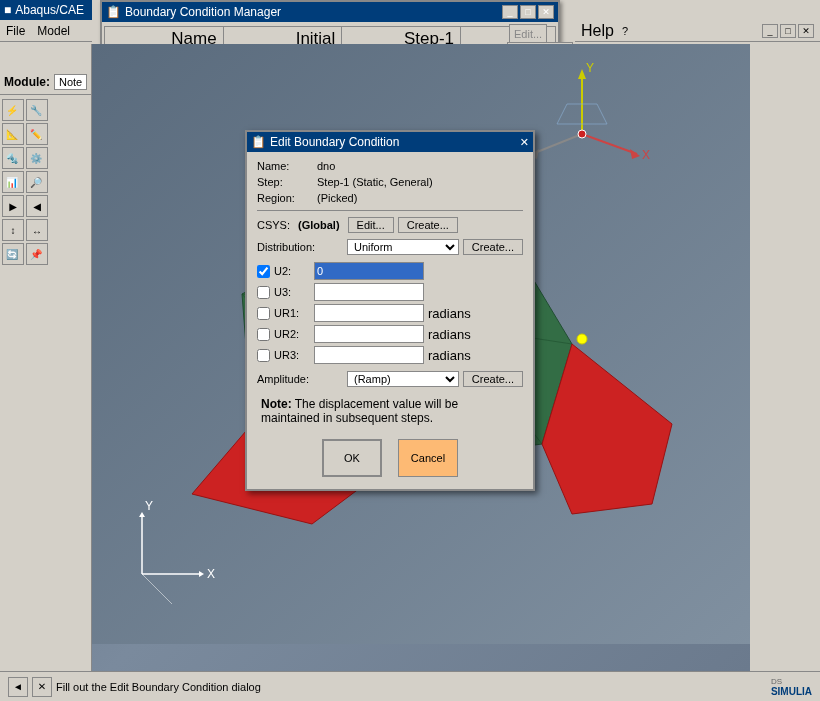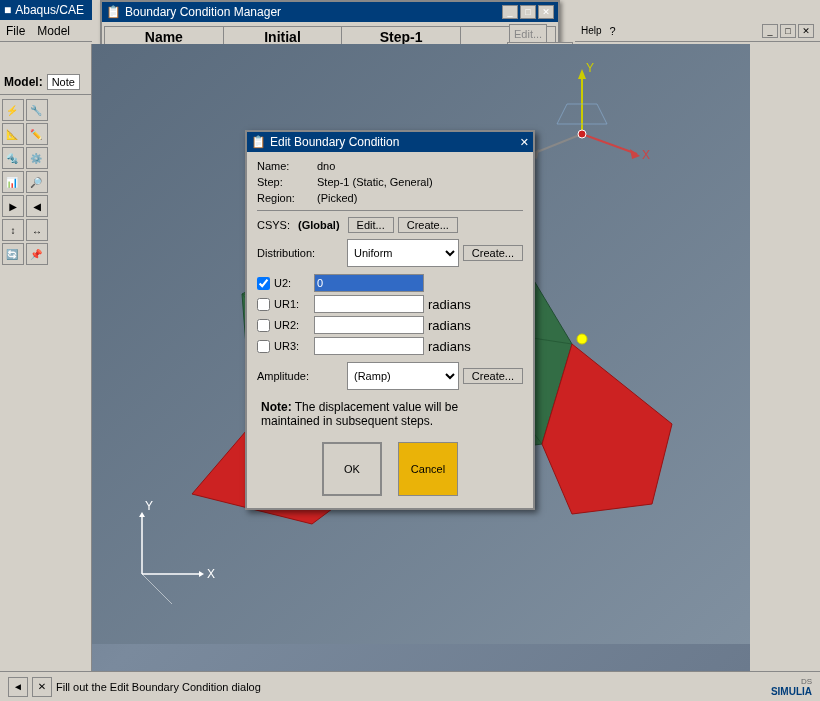"Name" .bcm-table th { font-size: 14px -> 17px; font-weight: bold -> normal; text-align: center -> right }
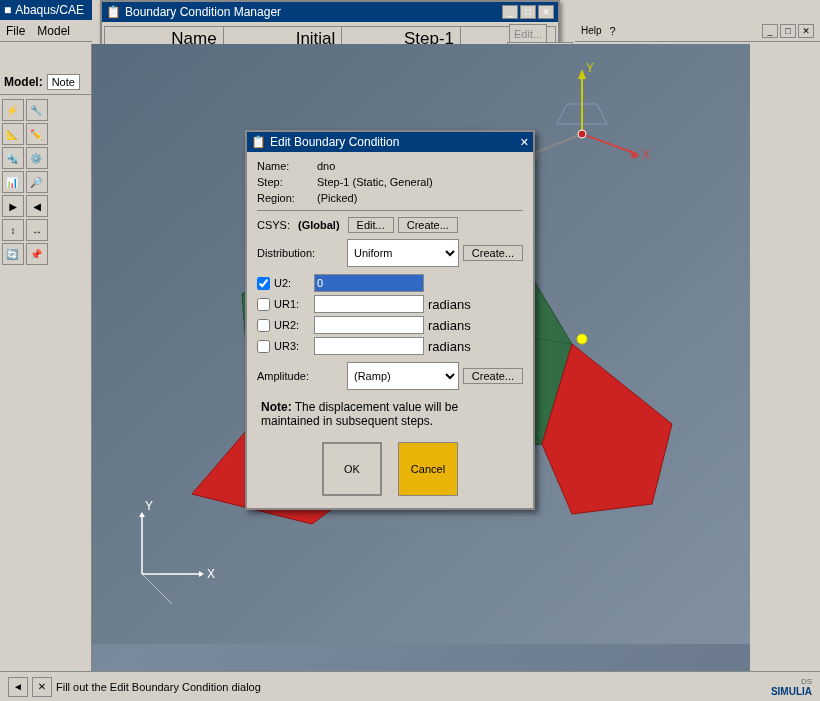"Help" span { font-size: 10px -> 16px }
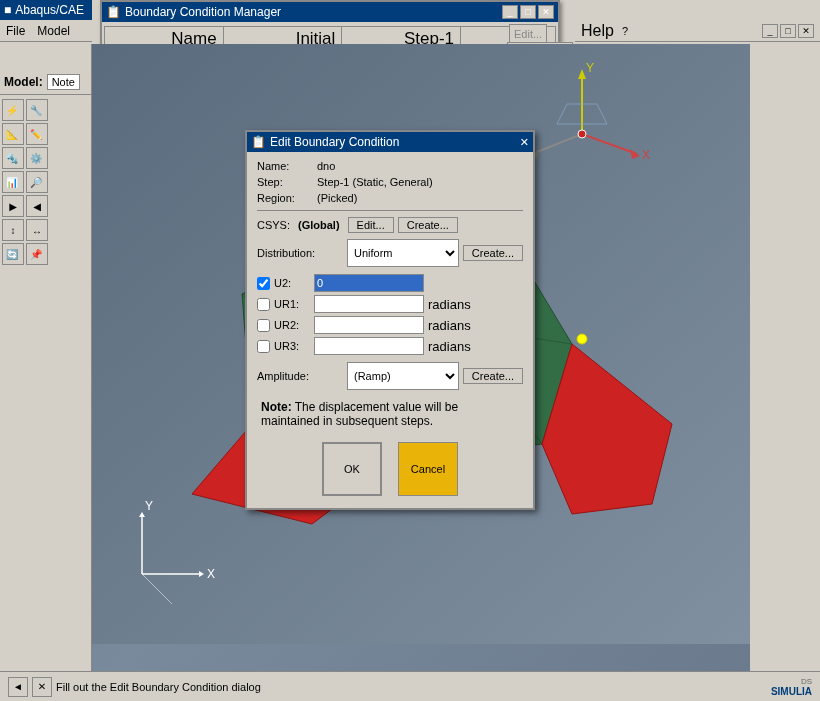"Model:" span.module-label { text: Model -> Module }
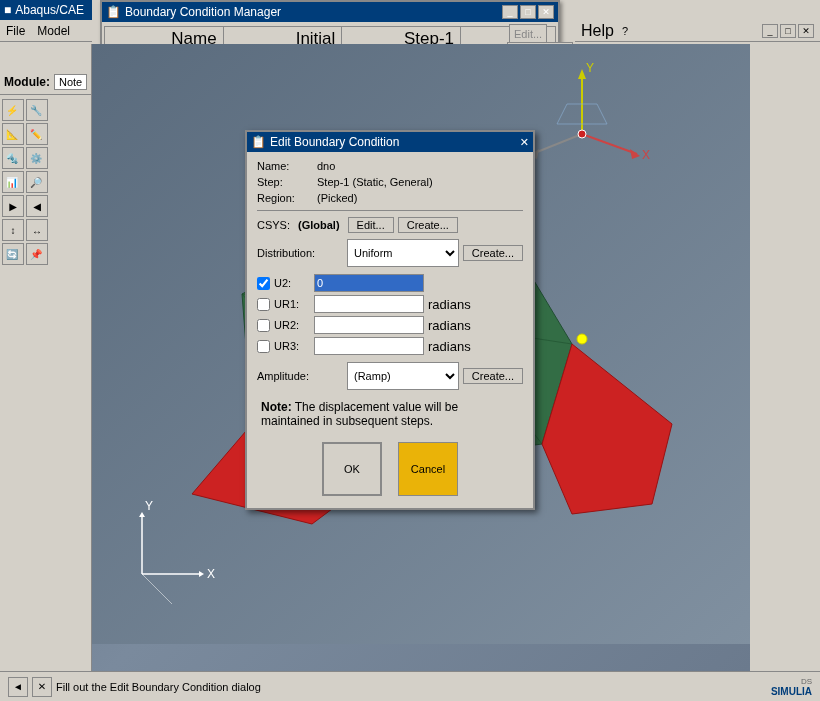"Uniform" .select-field { height: 28px -> 16px }
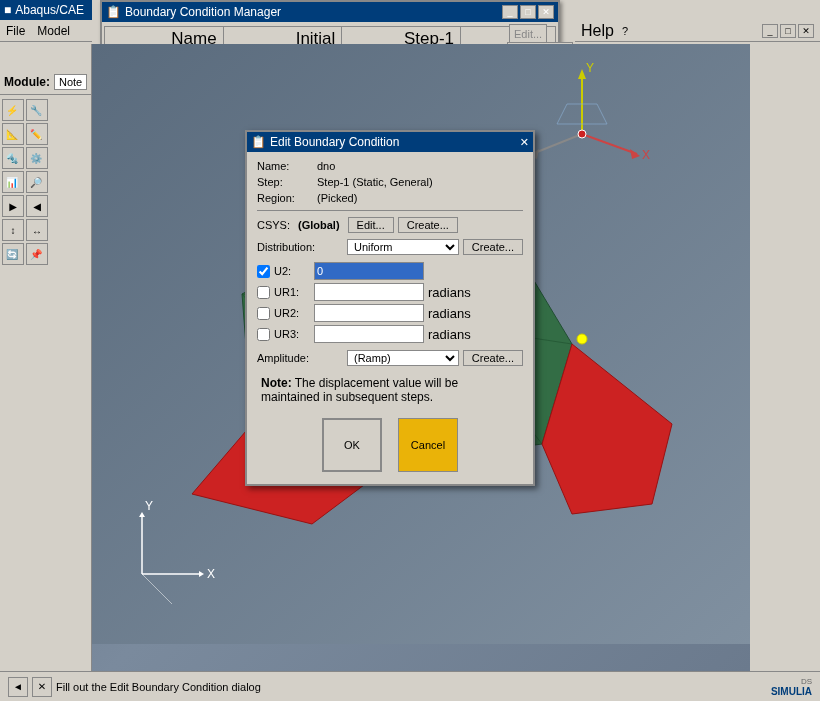"U3:" div.checkbox-row { html: none -> <div> <input> <span>U3:</span> <input> </div> }
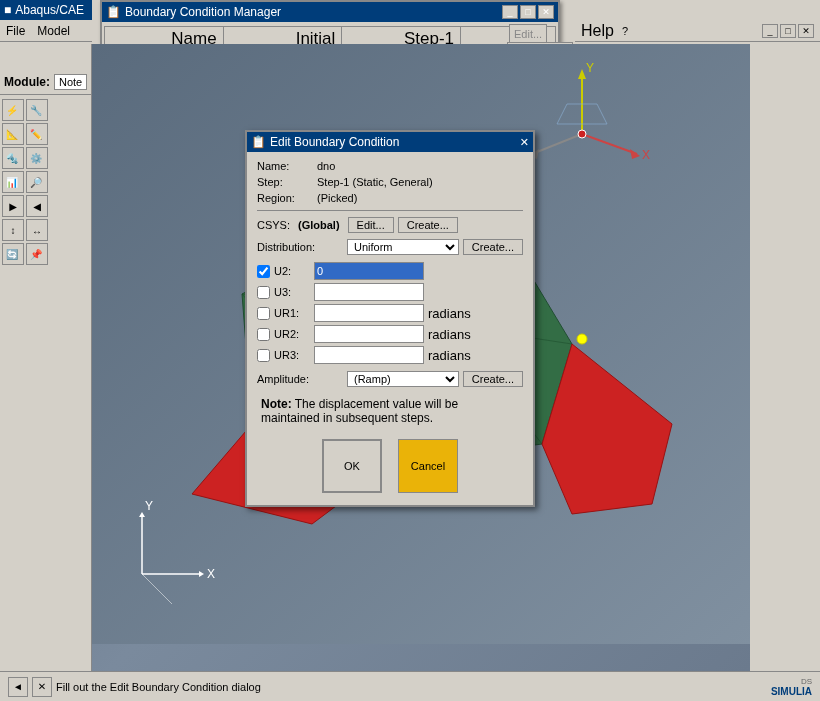"Cancel" .dialog-cancel-btn { background: #eab308 -> #fdba74; padding: 20px 12px -> 12px 12px }
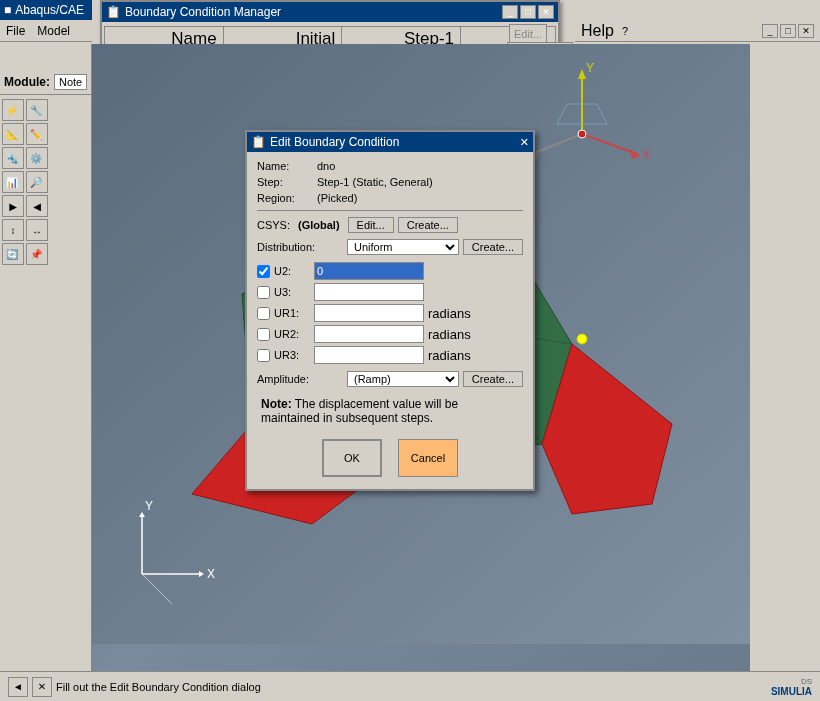"DS" div { align-items: flex-end -> flex-start }
